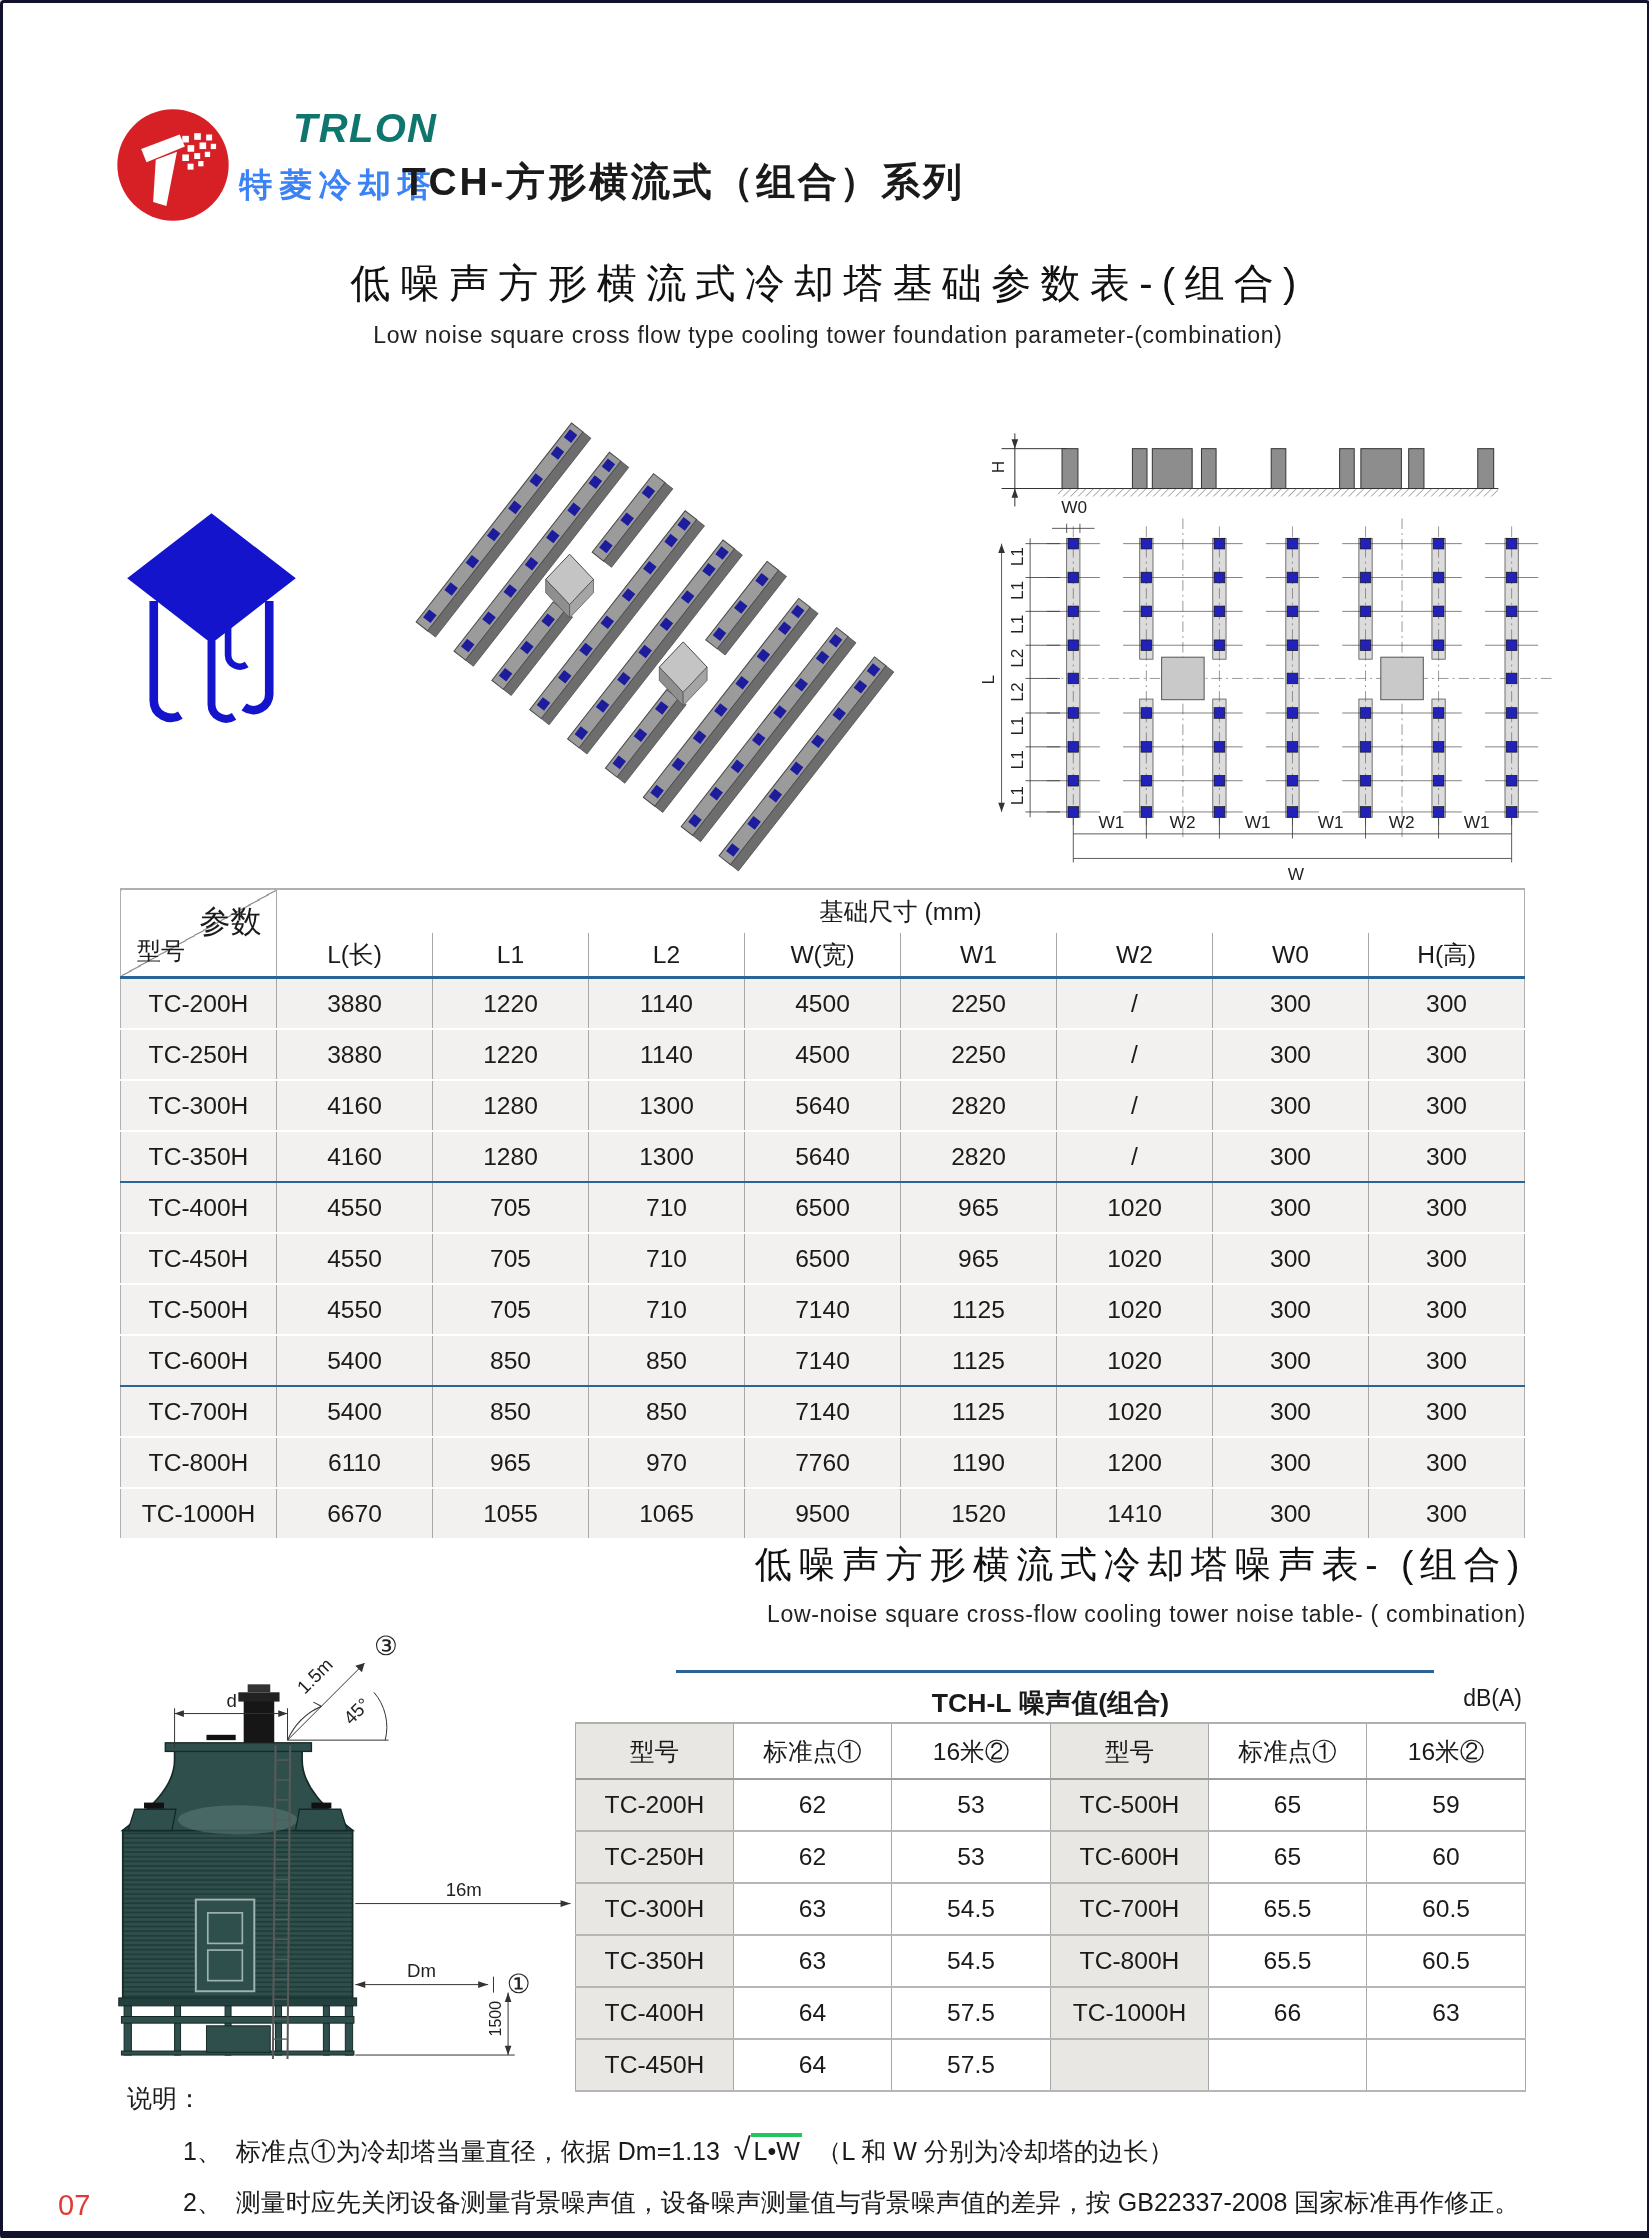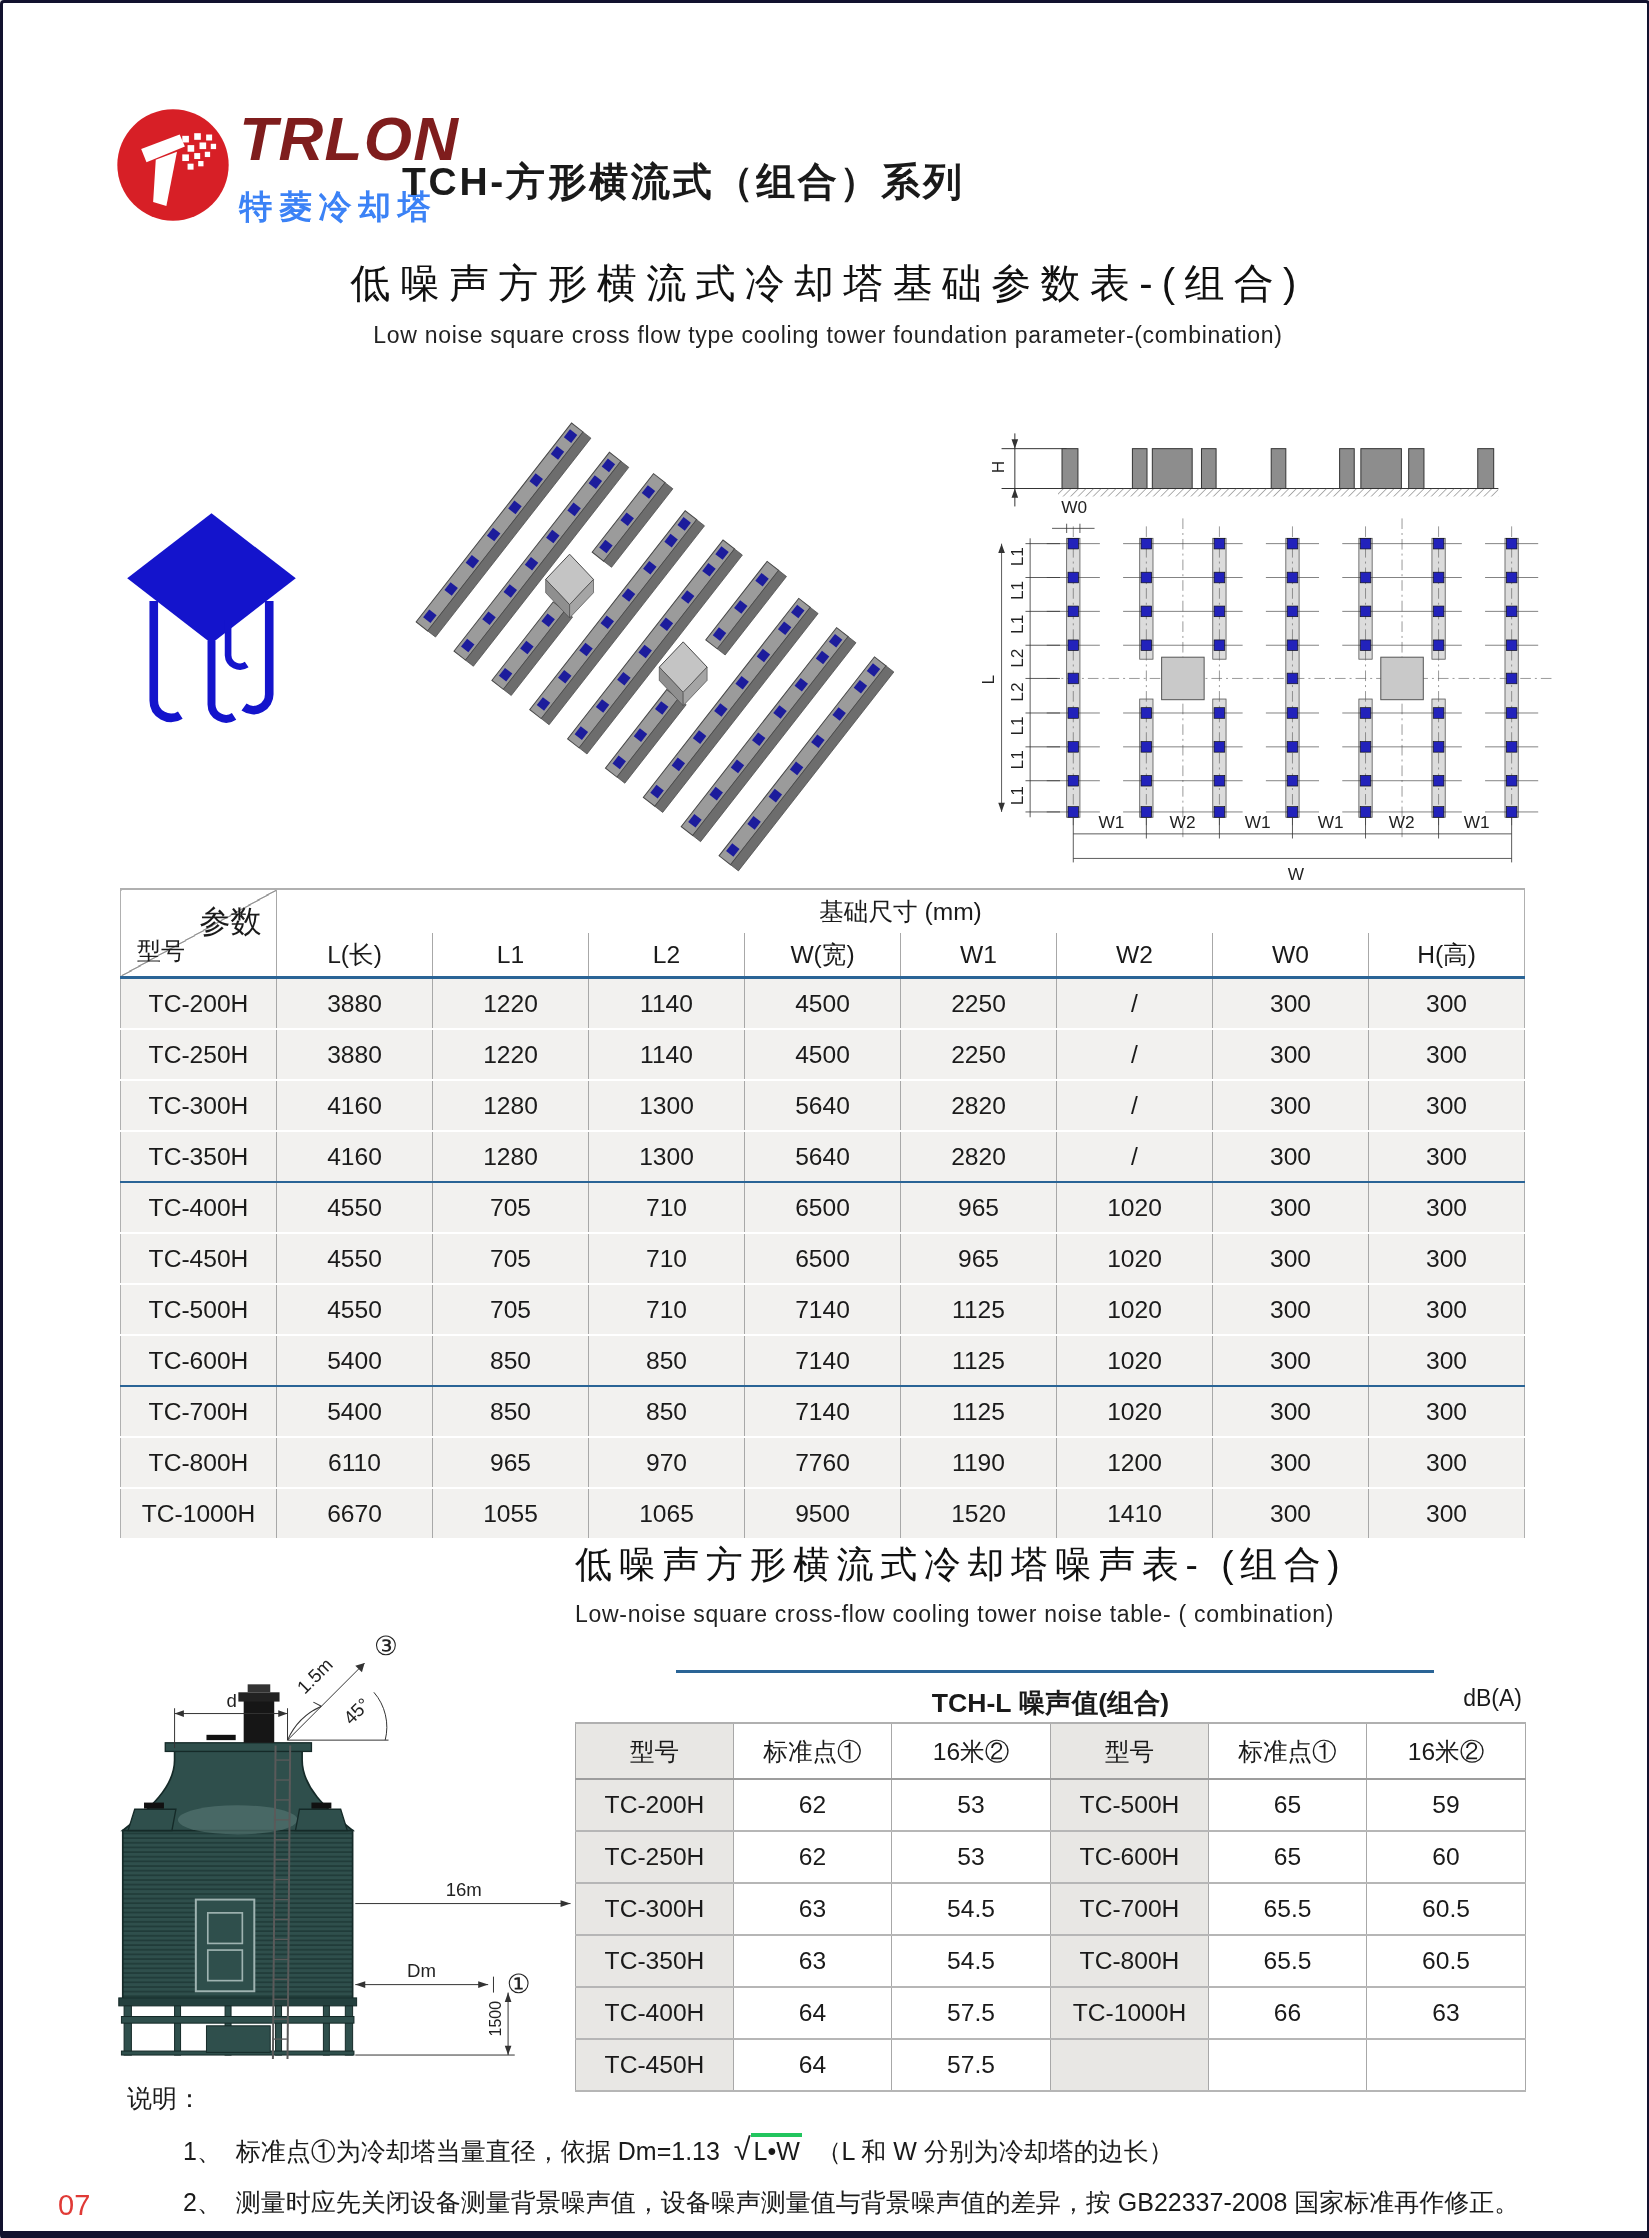"TRLON" .brand-name { color: #7f1d1d -> #0f766e; font-size: 62px -> 40px }
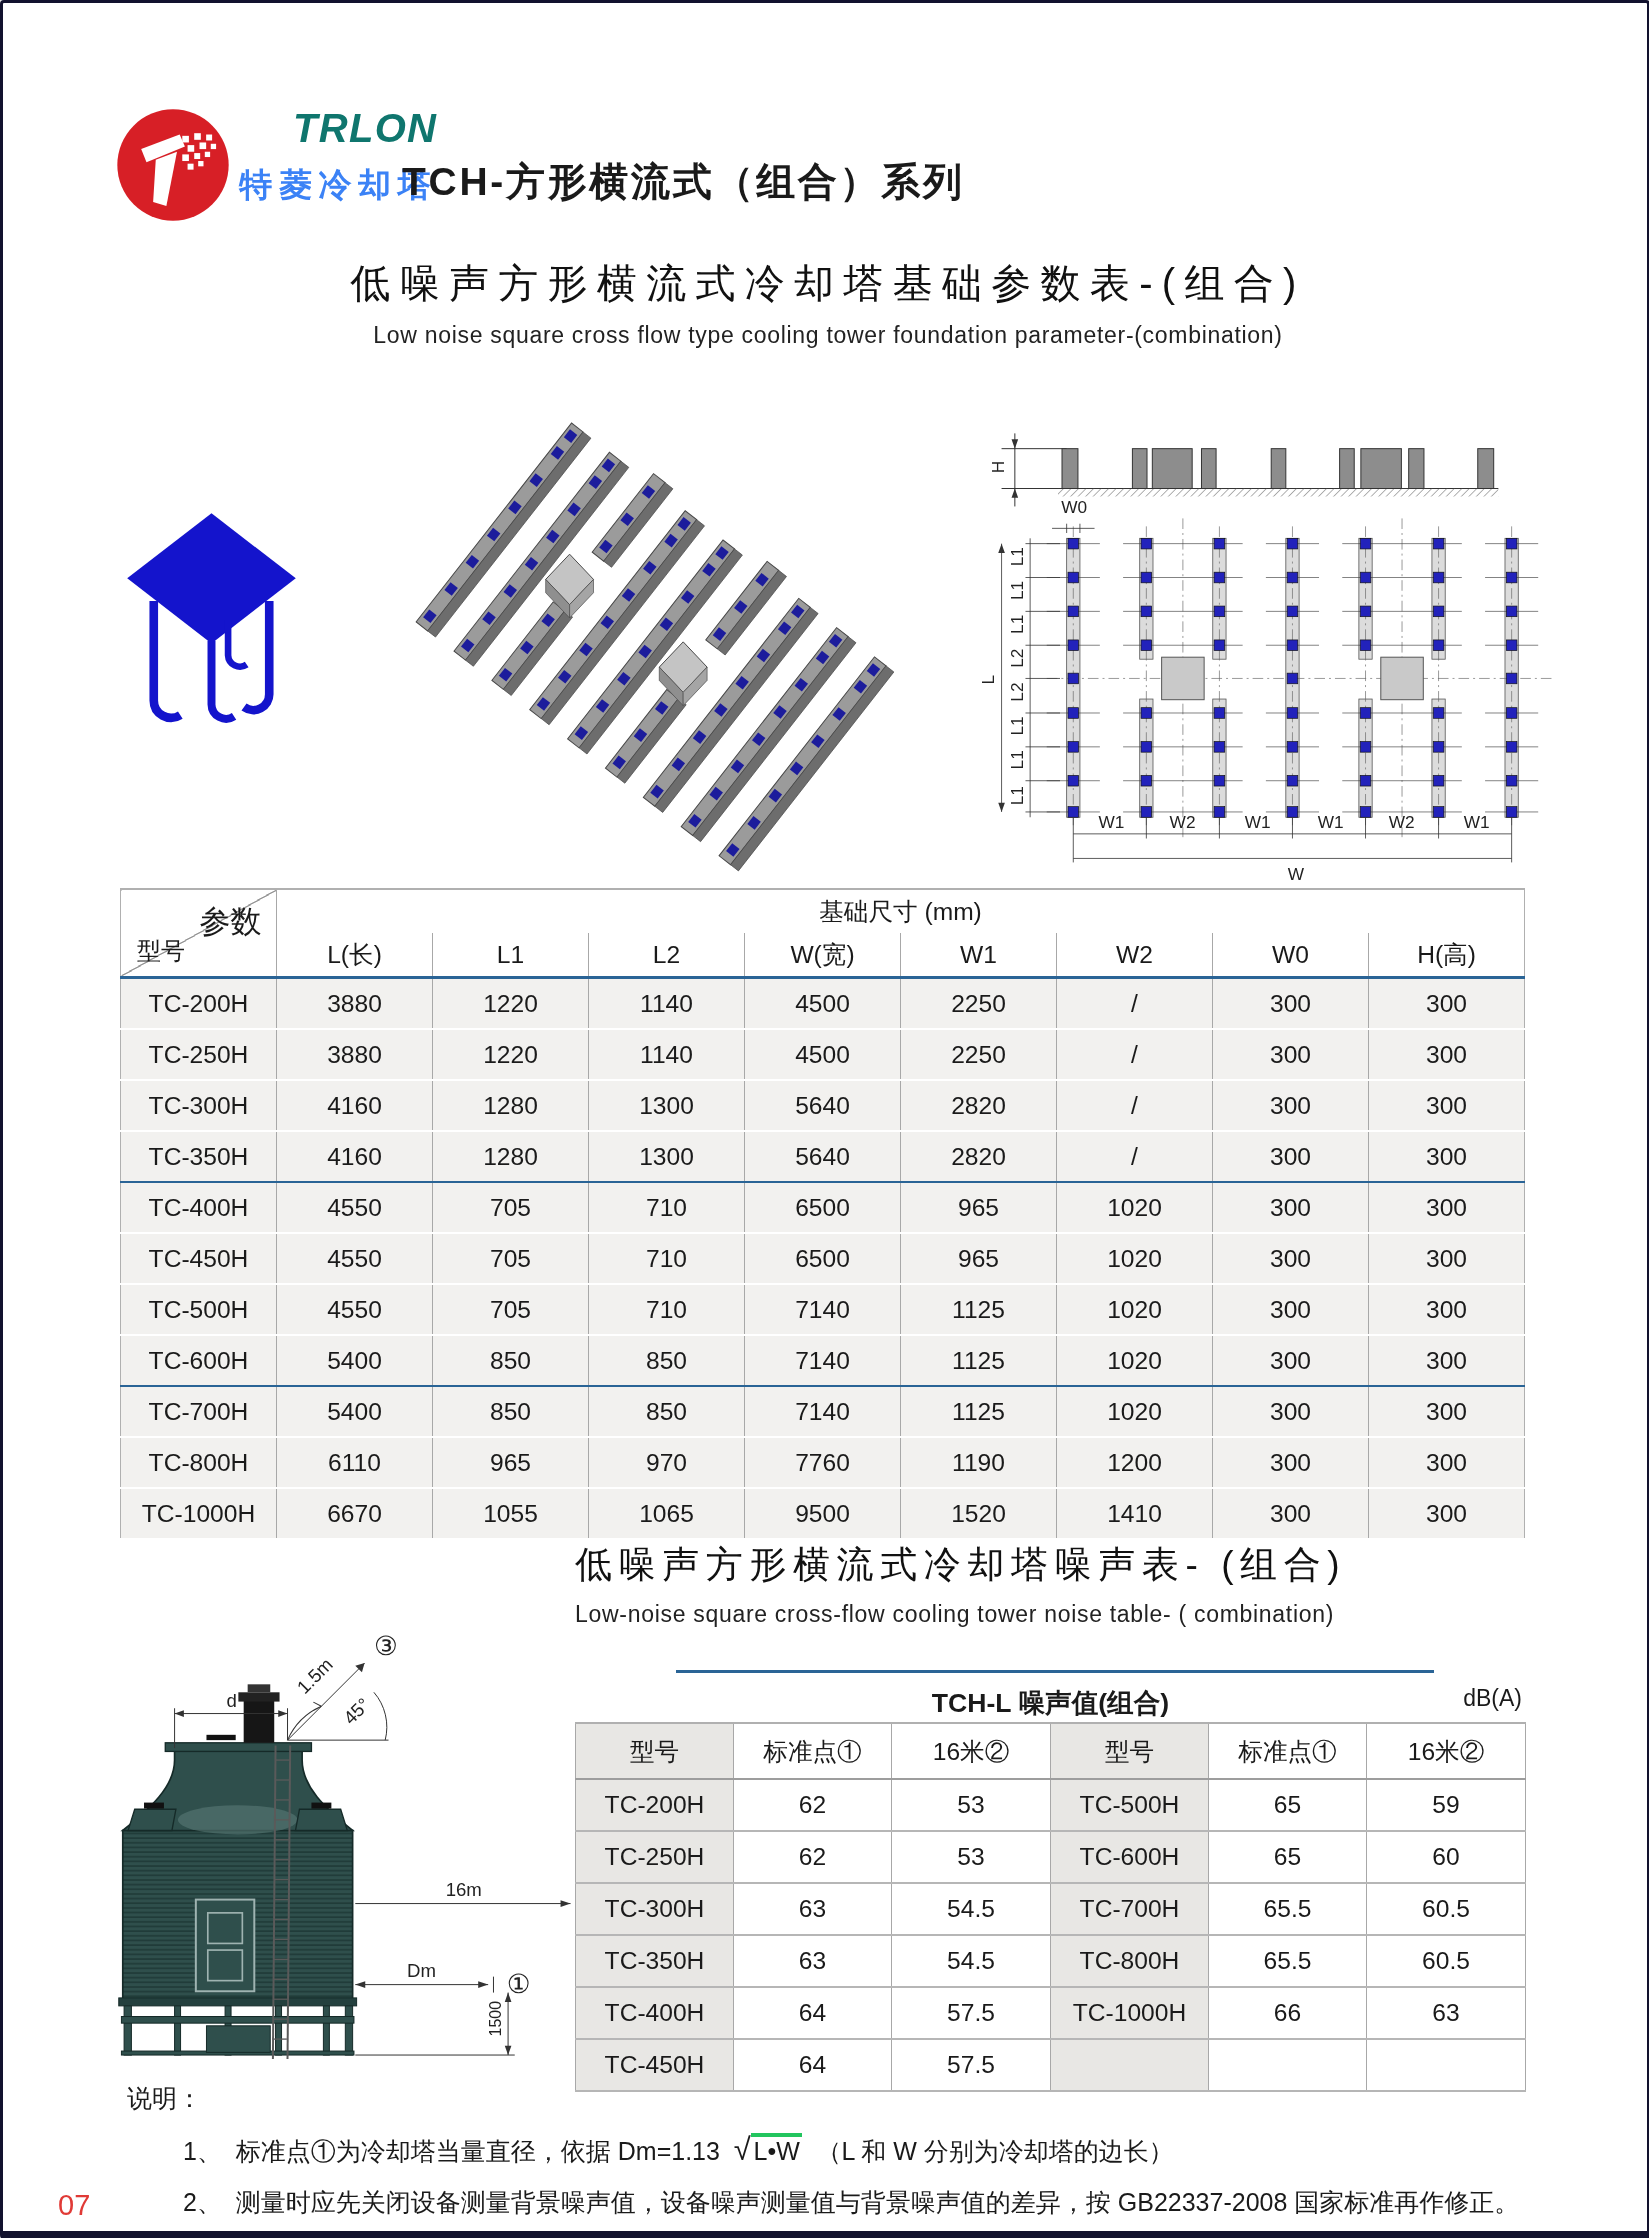"低噪声方形横流式冷却塔噪声表- (组合)" .s2-wrap { text-align: left -> right }
